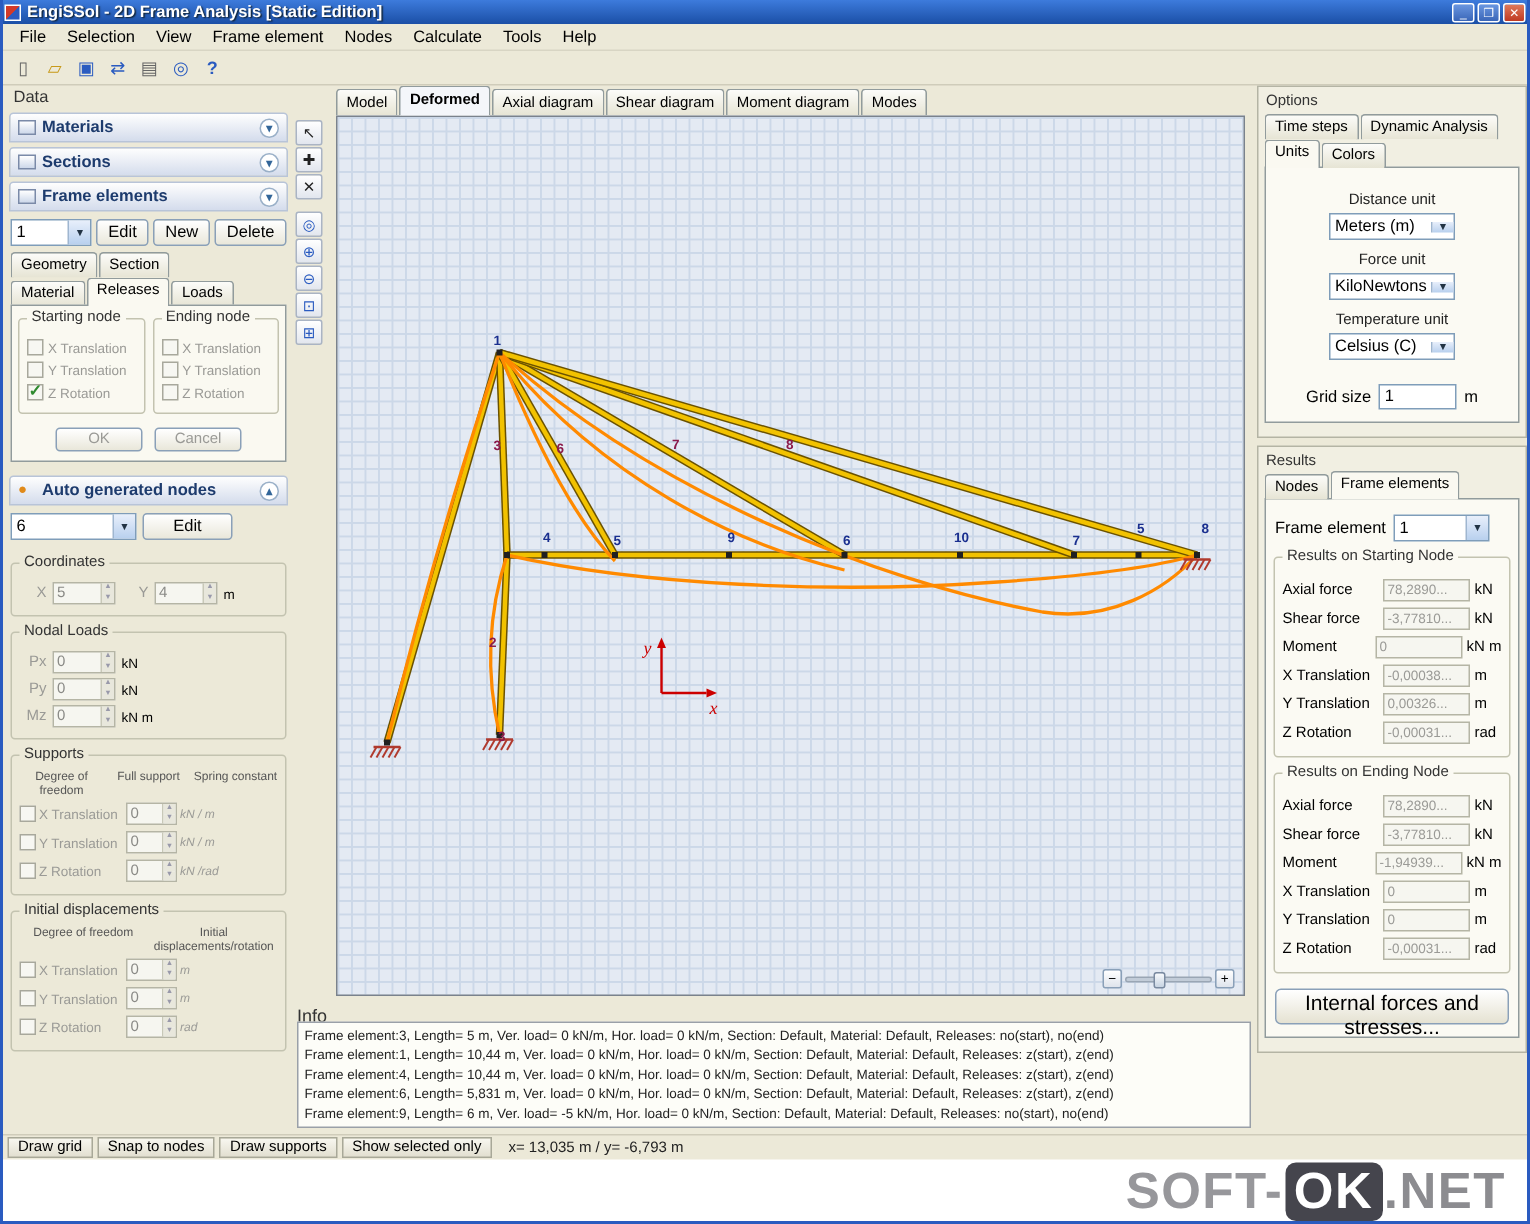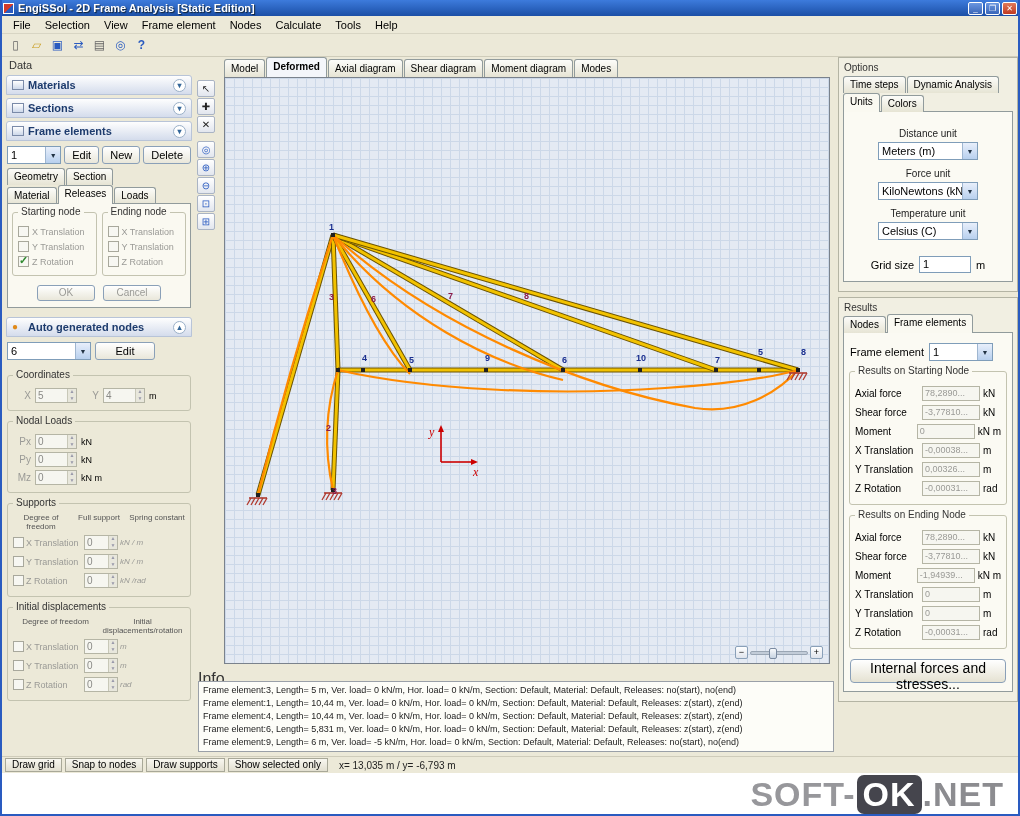"Meters (m)" .ocombo .combo { align-items: none -> center; width: 100px -> 84px }
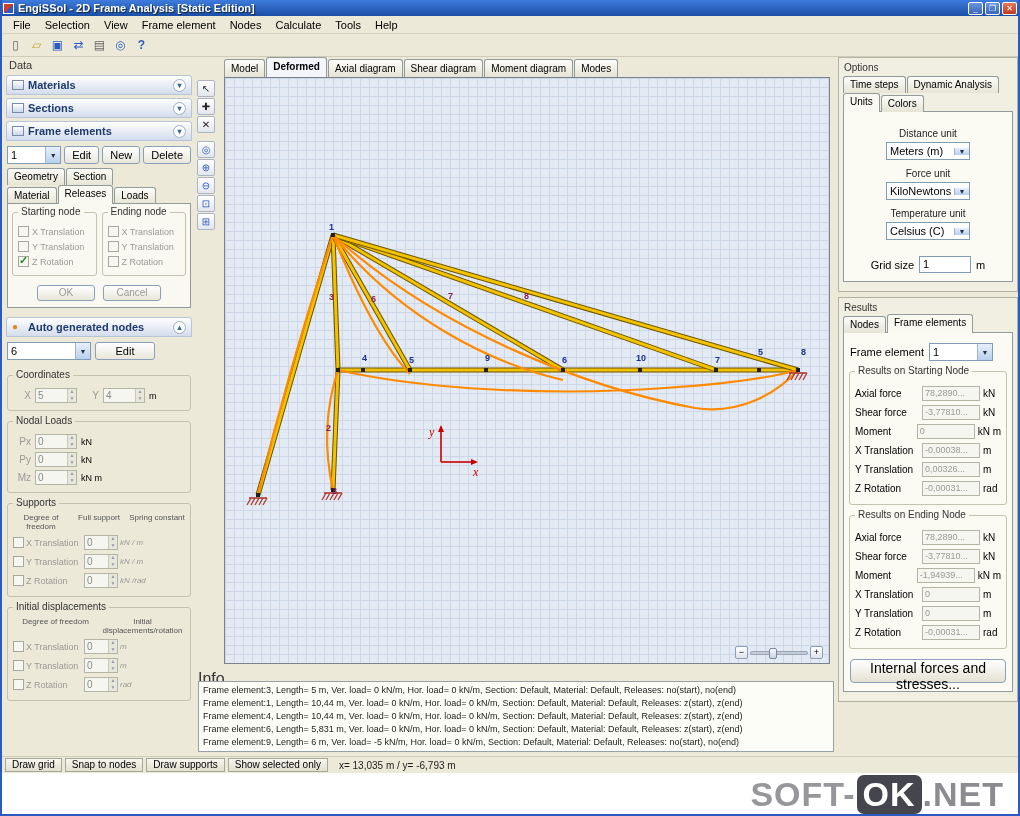"Info" .infoT { font-size: 16px -> 12px }
